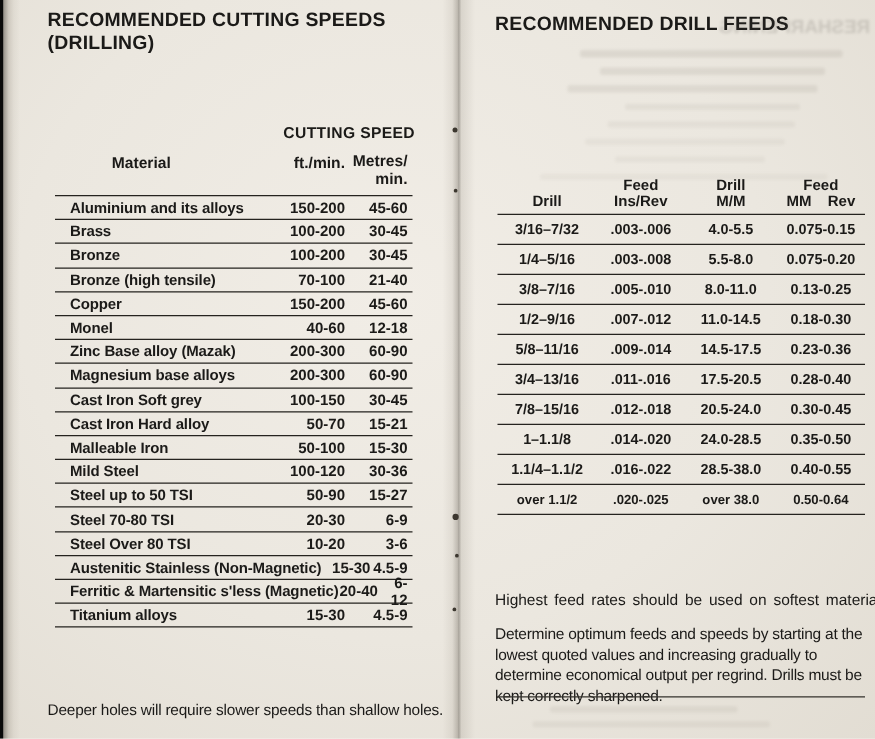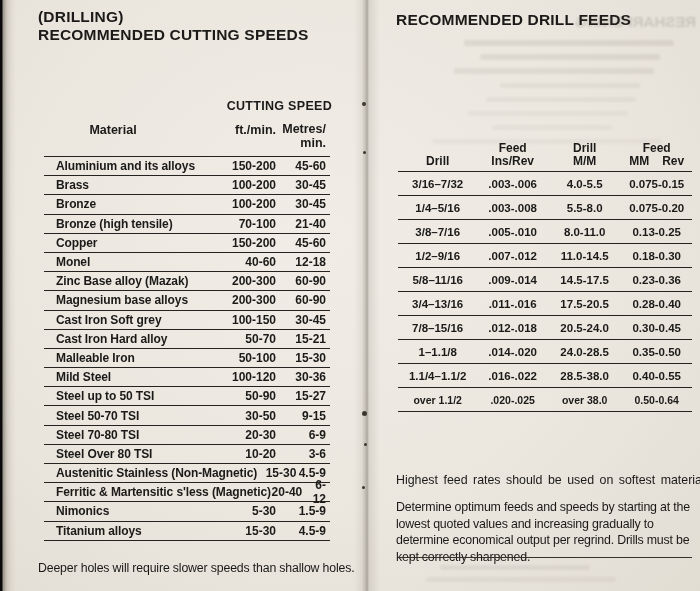"(DRILLING)" div { order: before "RECOMMENDED CUTTING SPEEDS" -> after "RECOMMENDED CUTTING SPEEDS" }
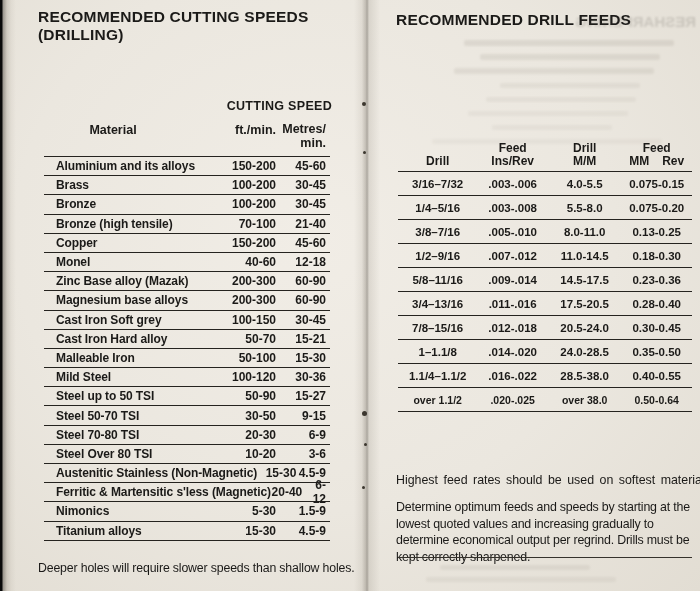"Steel 50-70 TSI" div.lrow { html: <div> <span>Steel 50-70 TSI</span> <span>30-50</span> <span>9-15</span> </div> -> none }
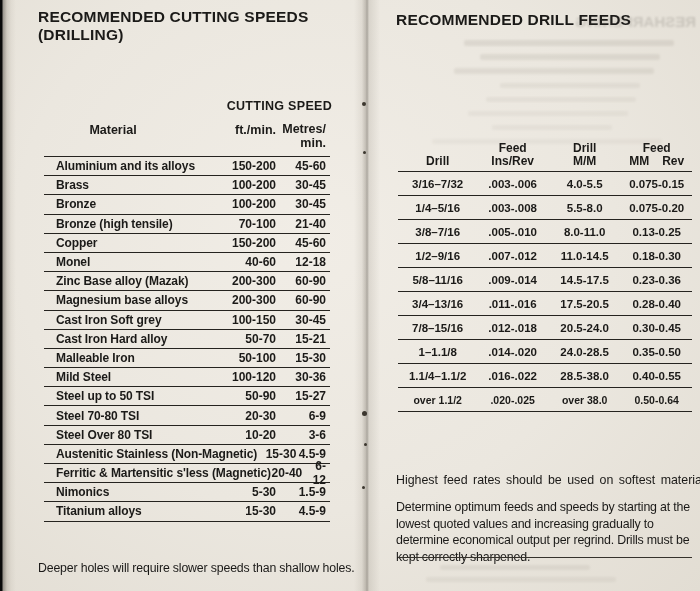"Nimonics" div.lrow { html: <div> <span>Nimonics</span> <span>5-30</span> <span>1.5-9</span> </div> -> none }
